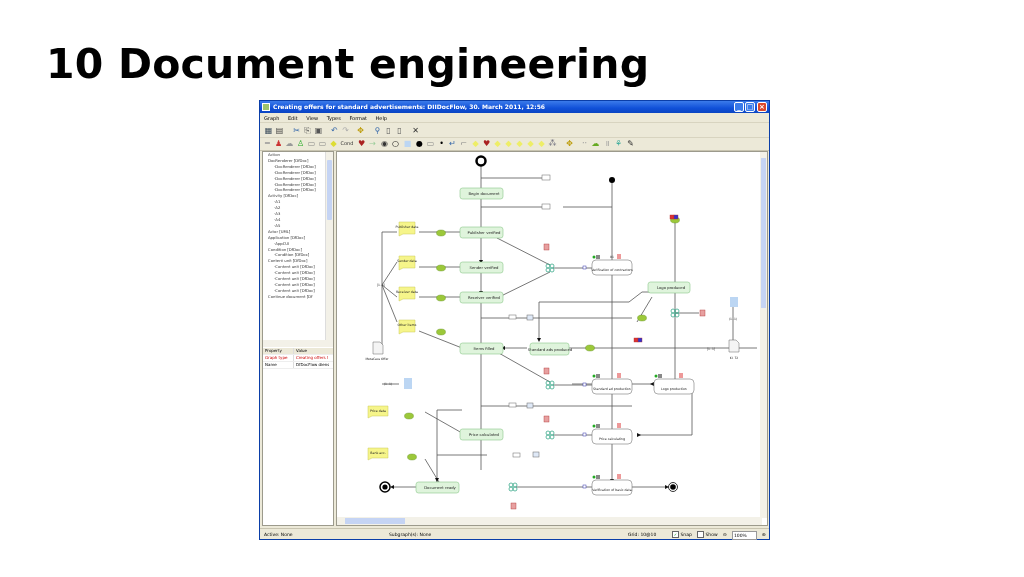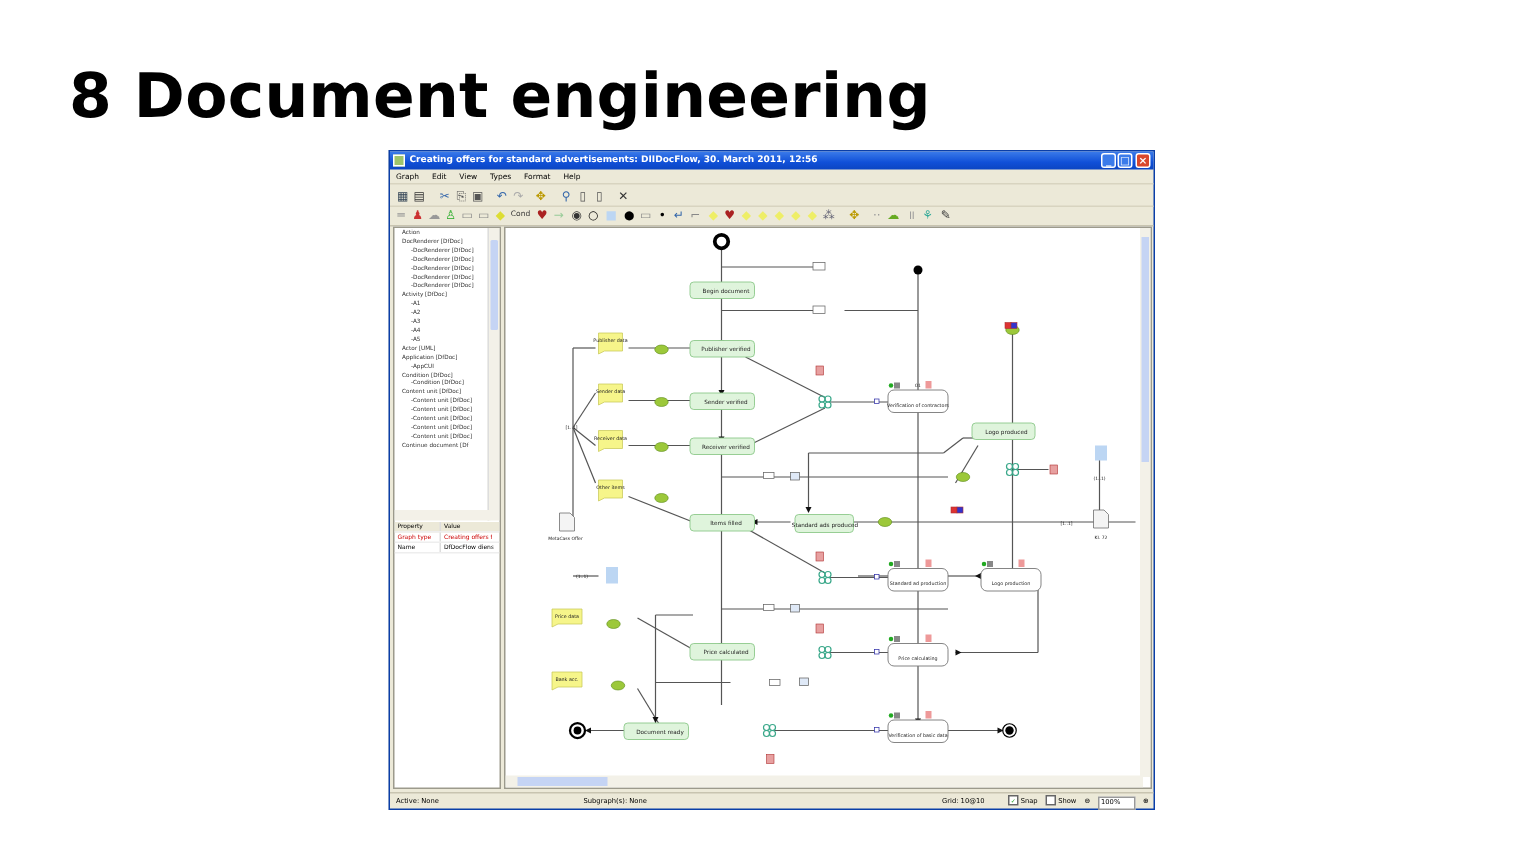"8 Document engineering" div.slide-title { text: 8 -> 10 }
